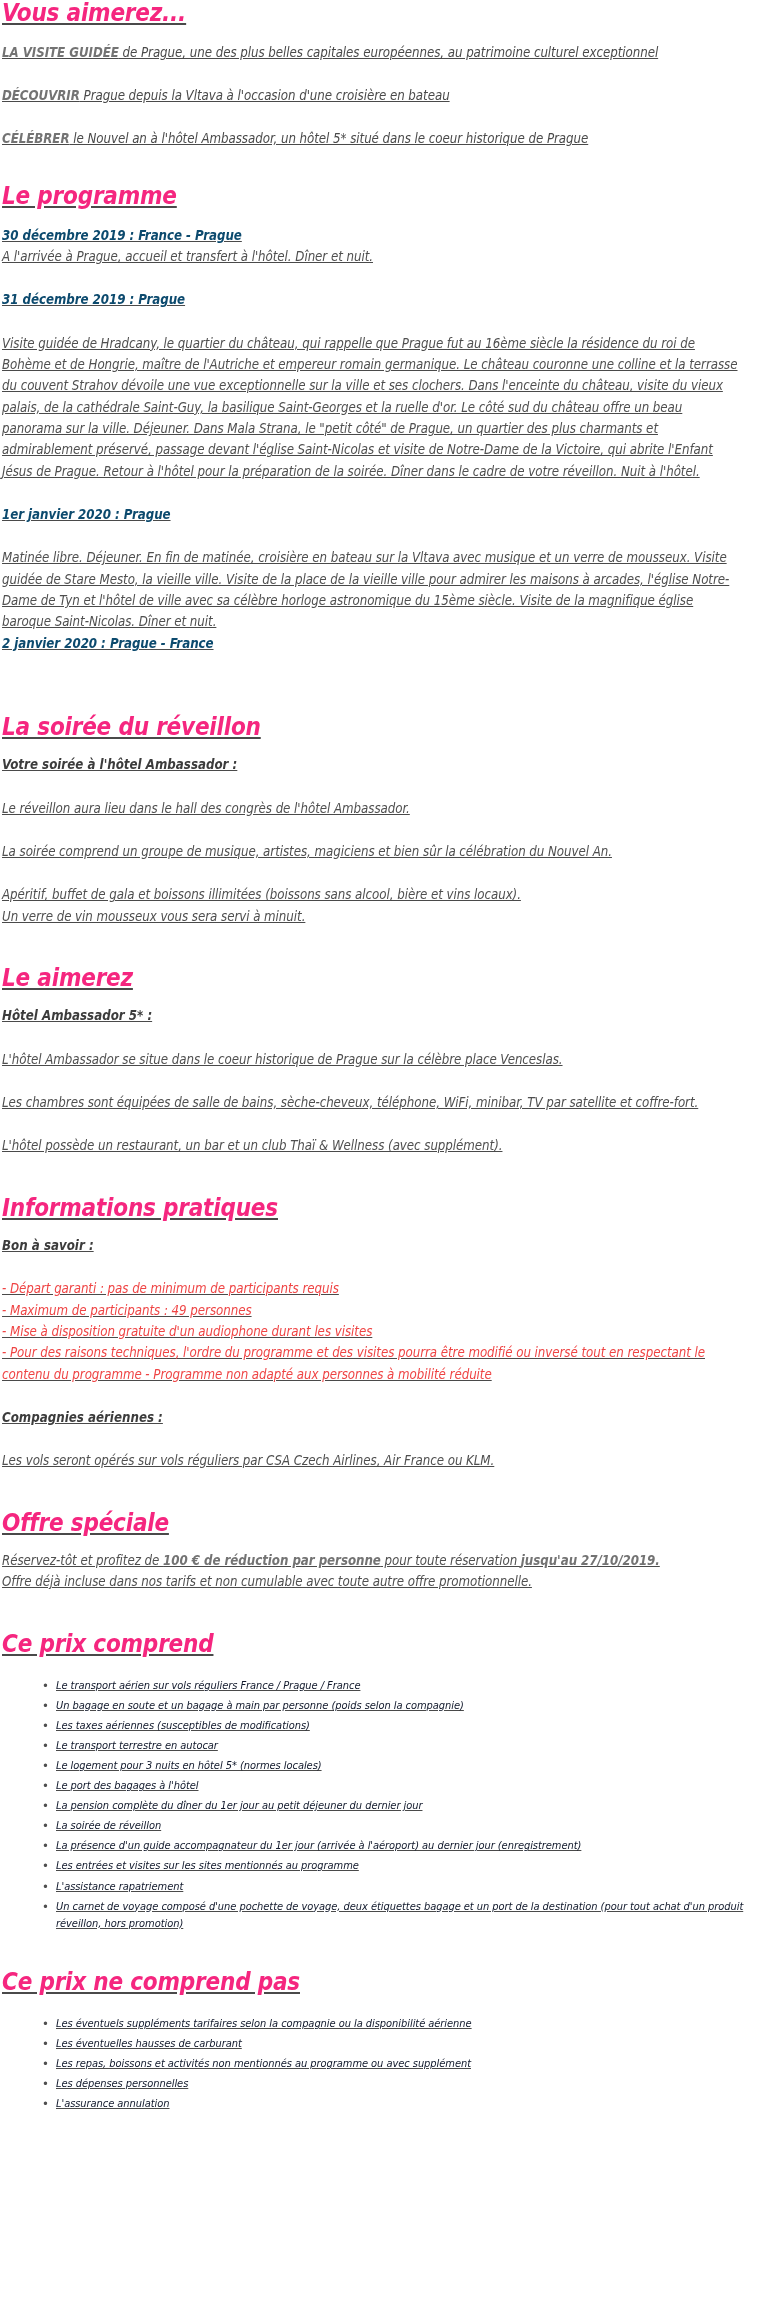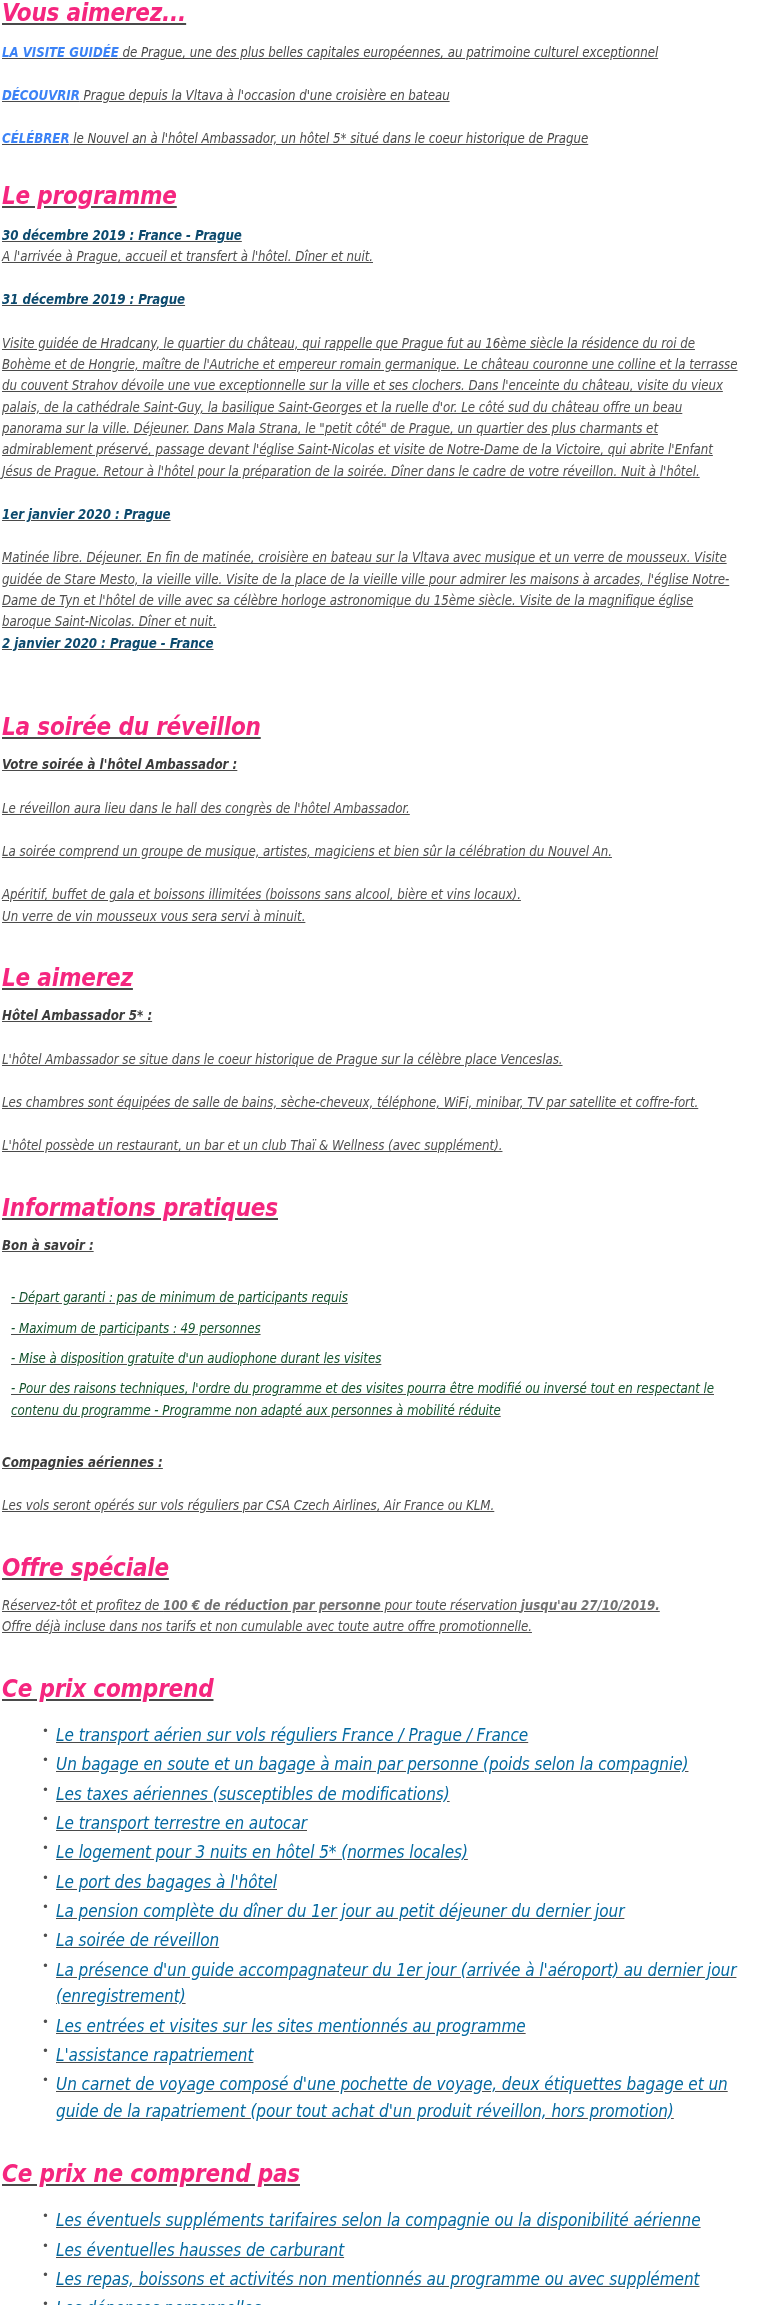"LA VISITE GUIDÉE" .lede b, .lede strong { color: #3b82f6 -> #737373 }
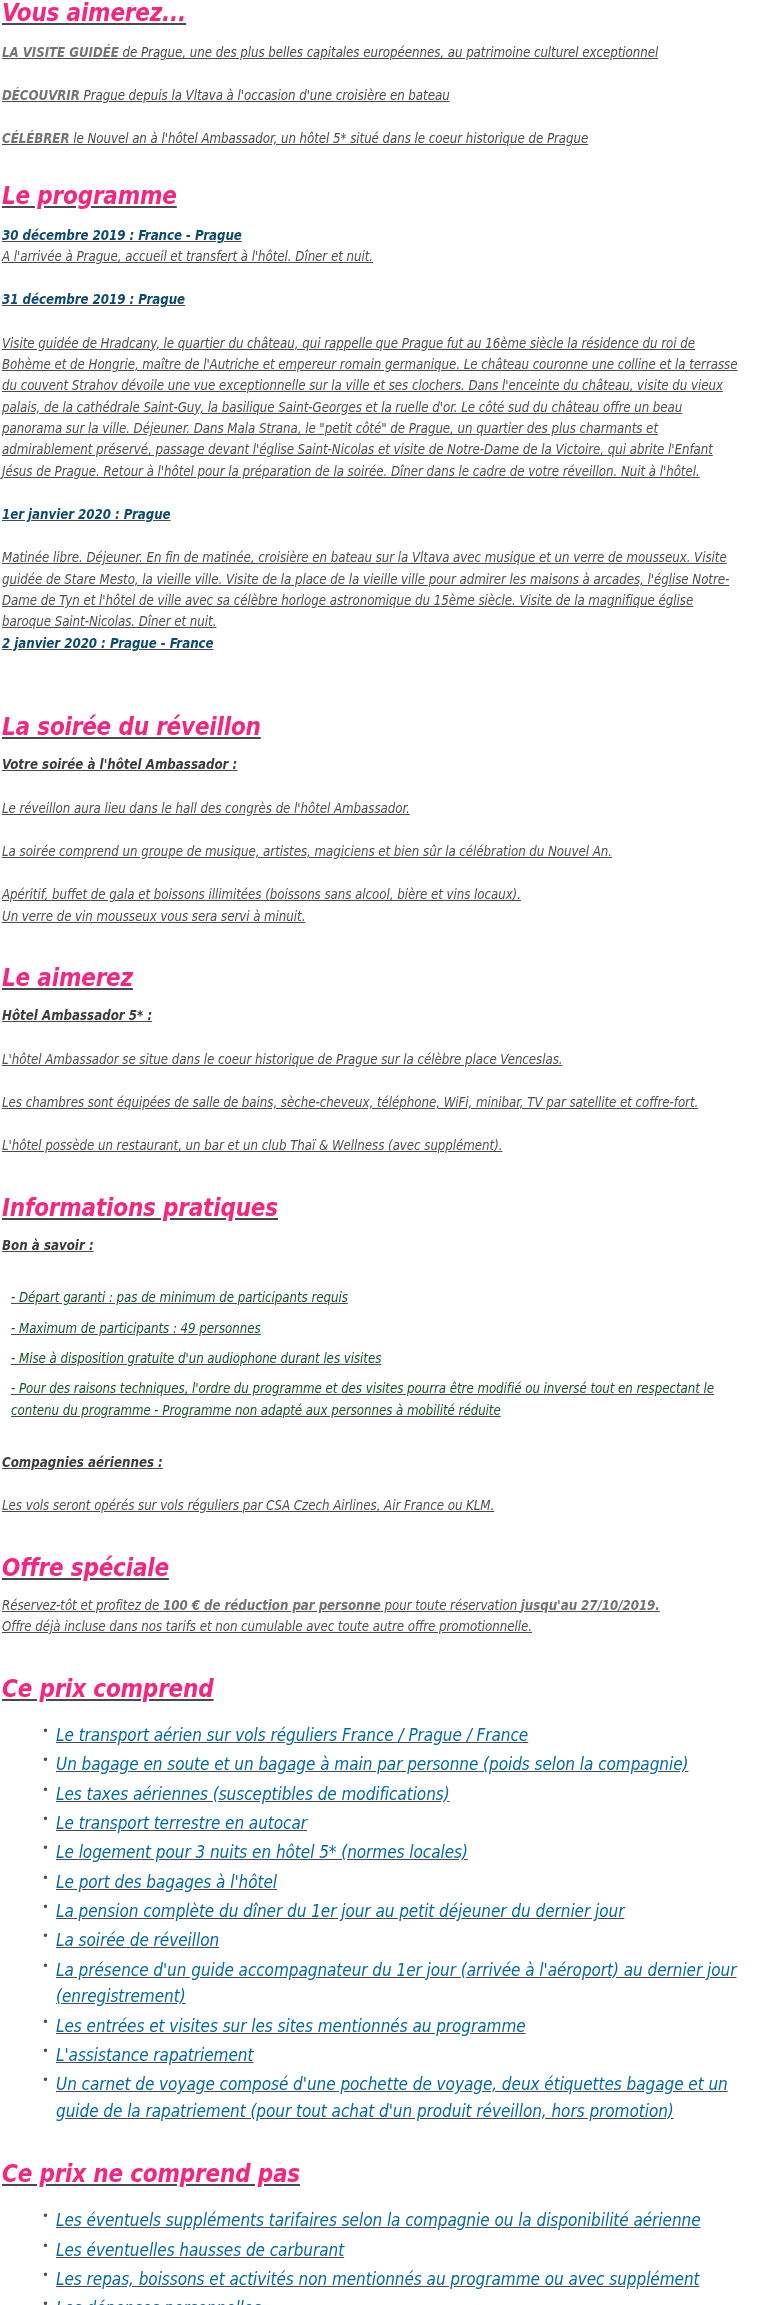"- Départ garanti : pas" .dashline { color: #14532d -> #ef4444; margin: 9px -> 0 }
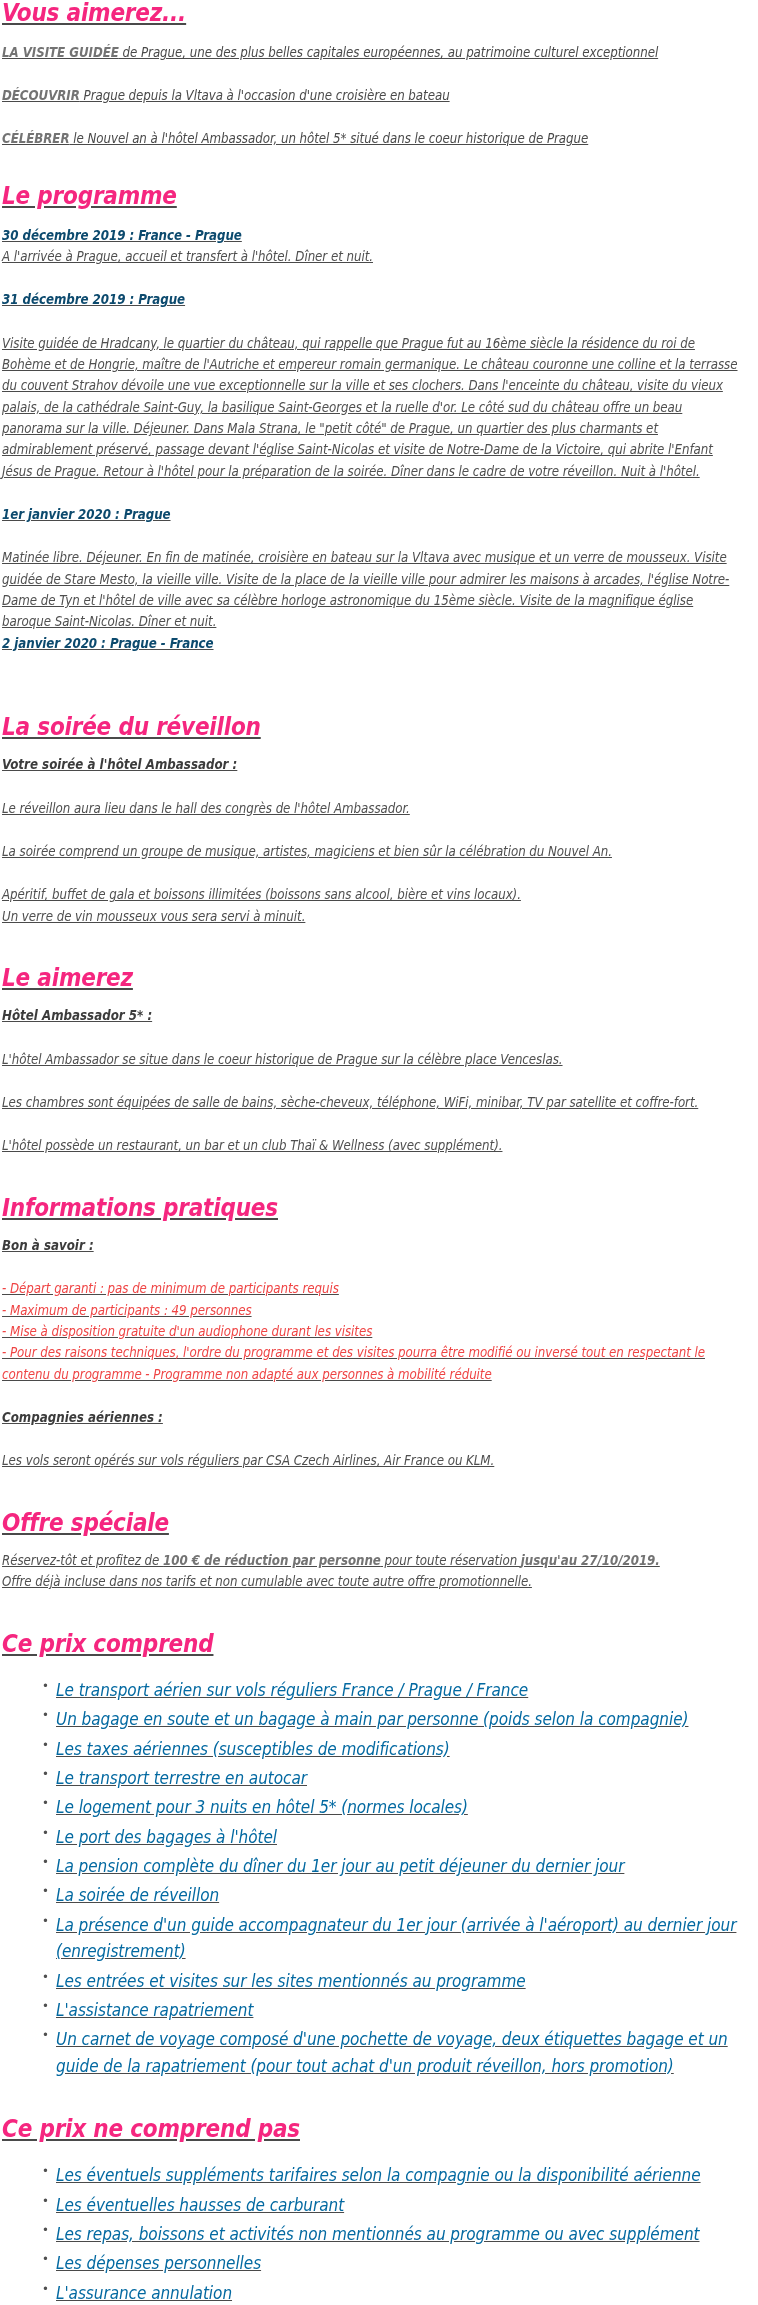"Le transport aérien sur vols" ul.bullets li { color: #0369a1 -> #0f172a; font-size: 17px -> 11px }
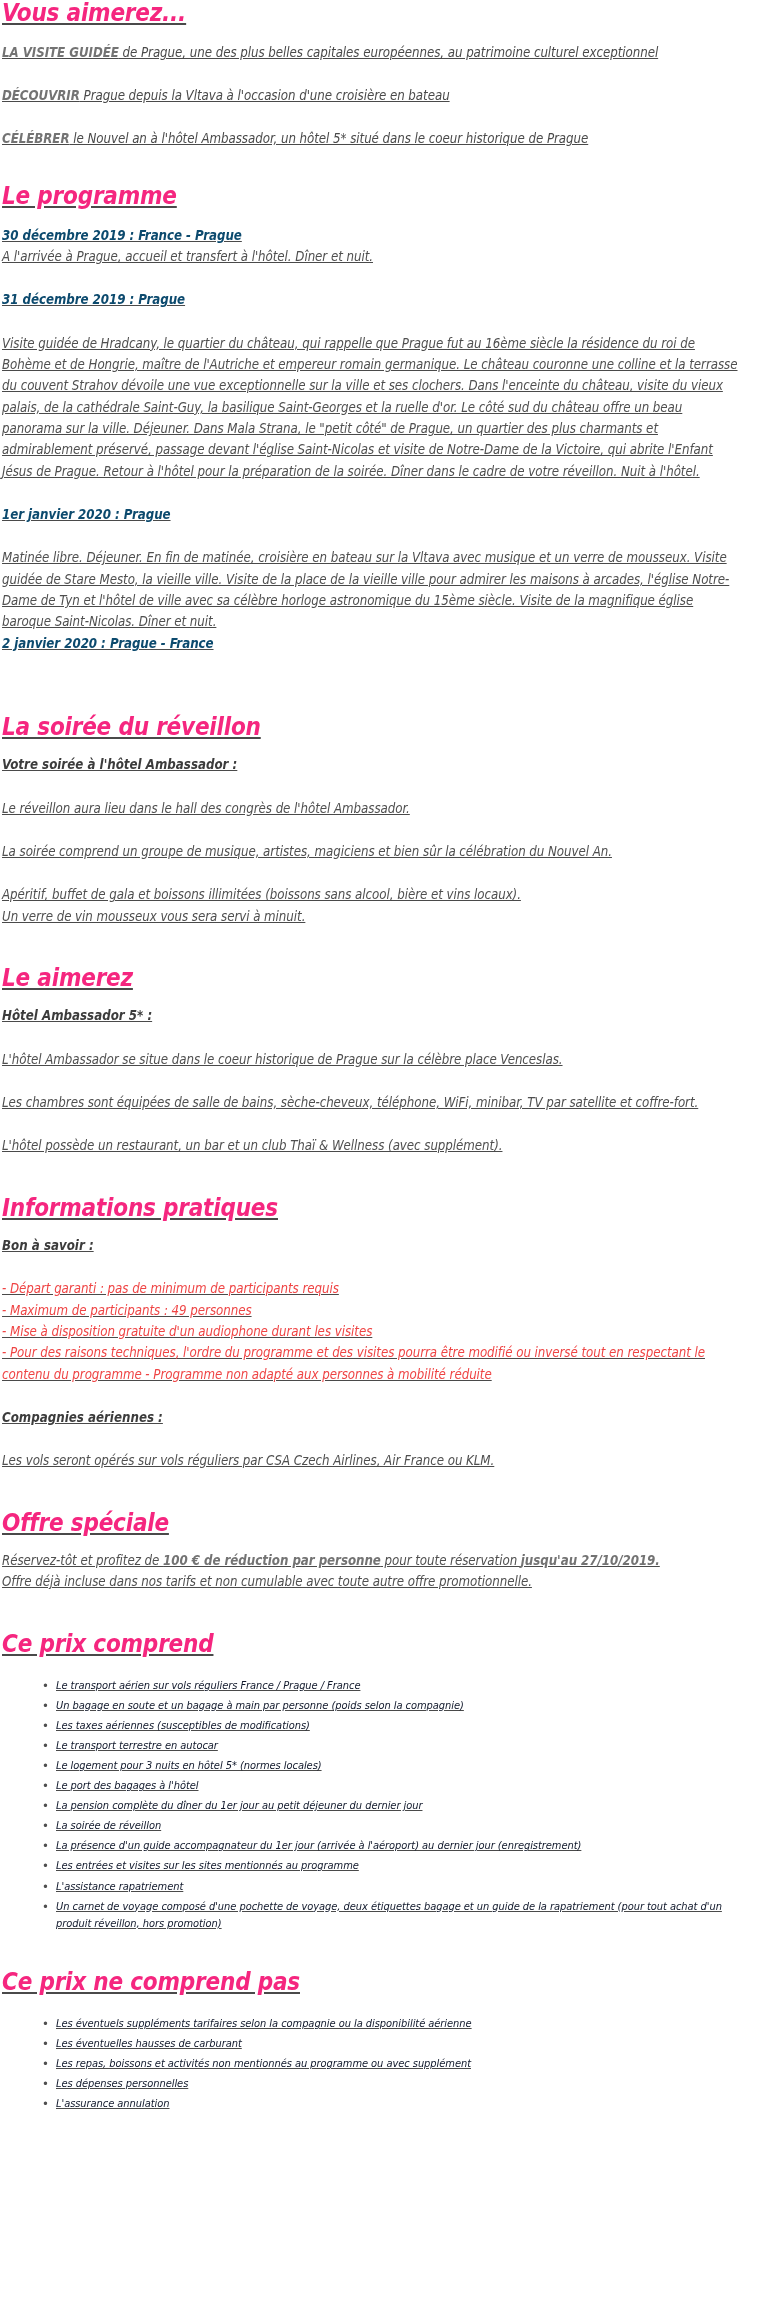"Un carnet de voyage composé" li { text: guide de la rapatriement -> port de la destination }
